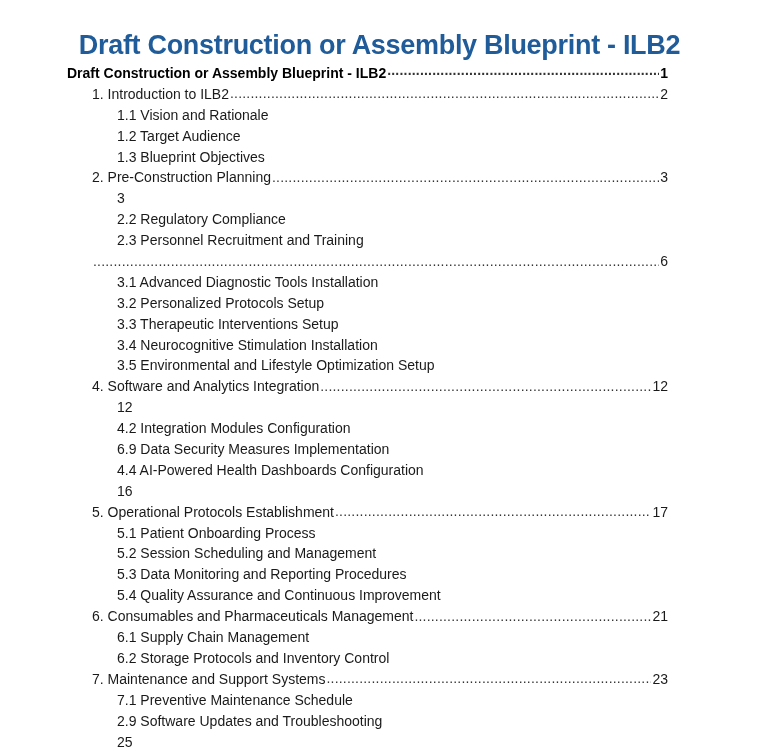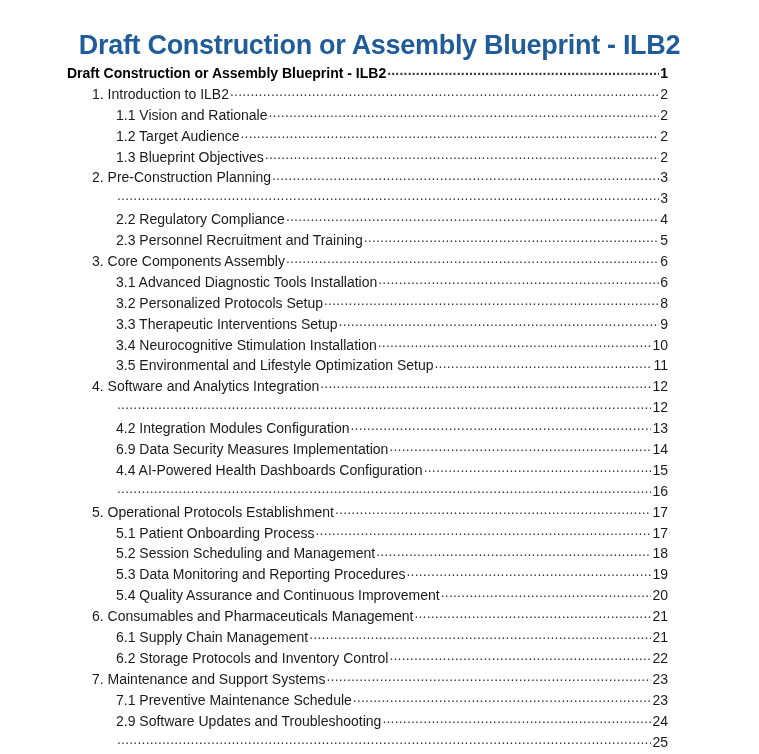"1. Introduction to ILB2" .toc-row.level-1 { align-items: none -> center }
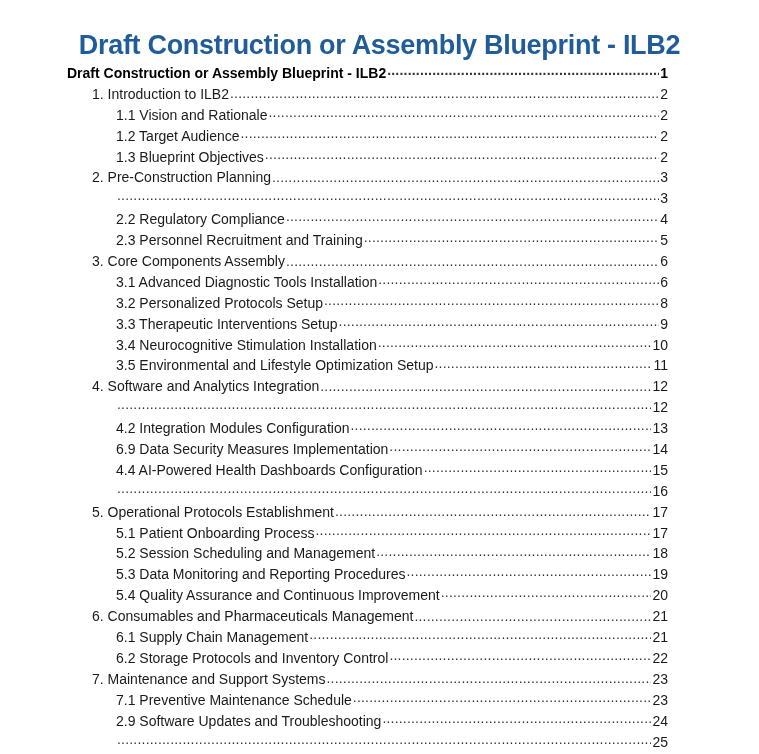"1.1 Vision and Rationale" .toc-row.level-2 { flex-direction: none -> column }
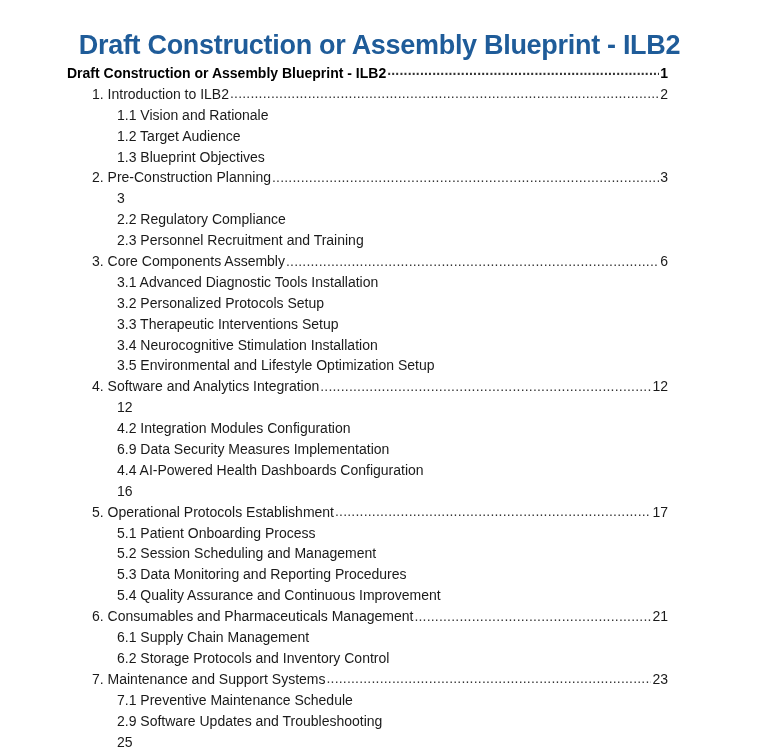"3. Core Components Assembly" span.toc-label { html: <span>3. Core Components Assembly</span> -> none }
